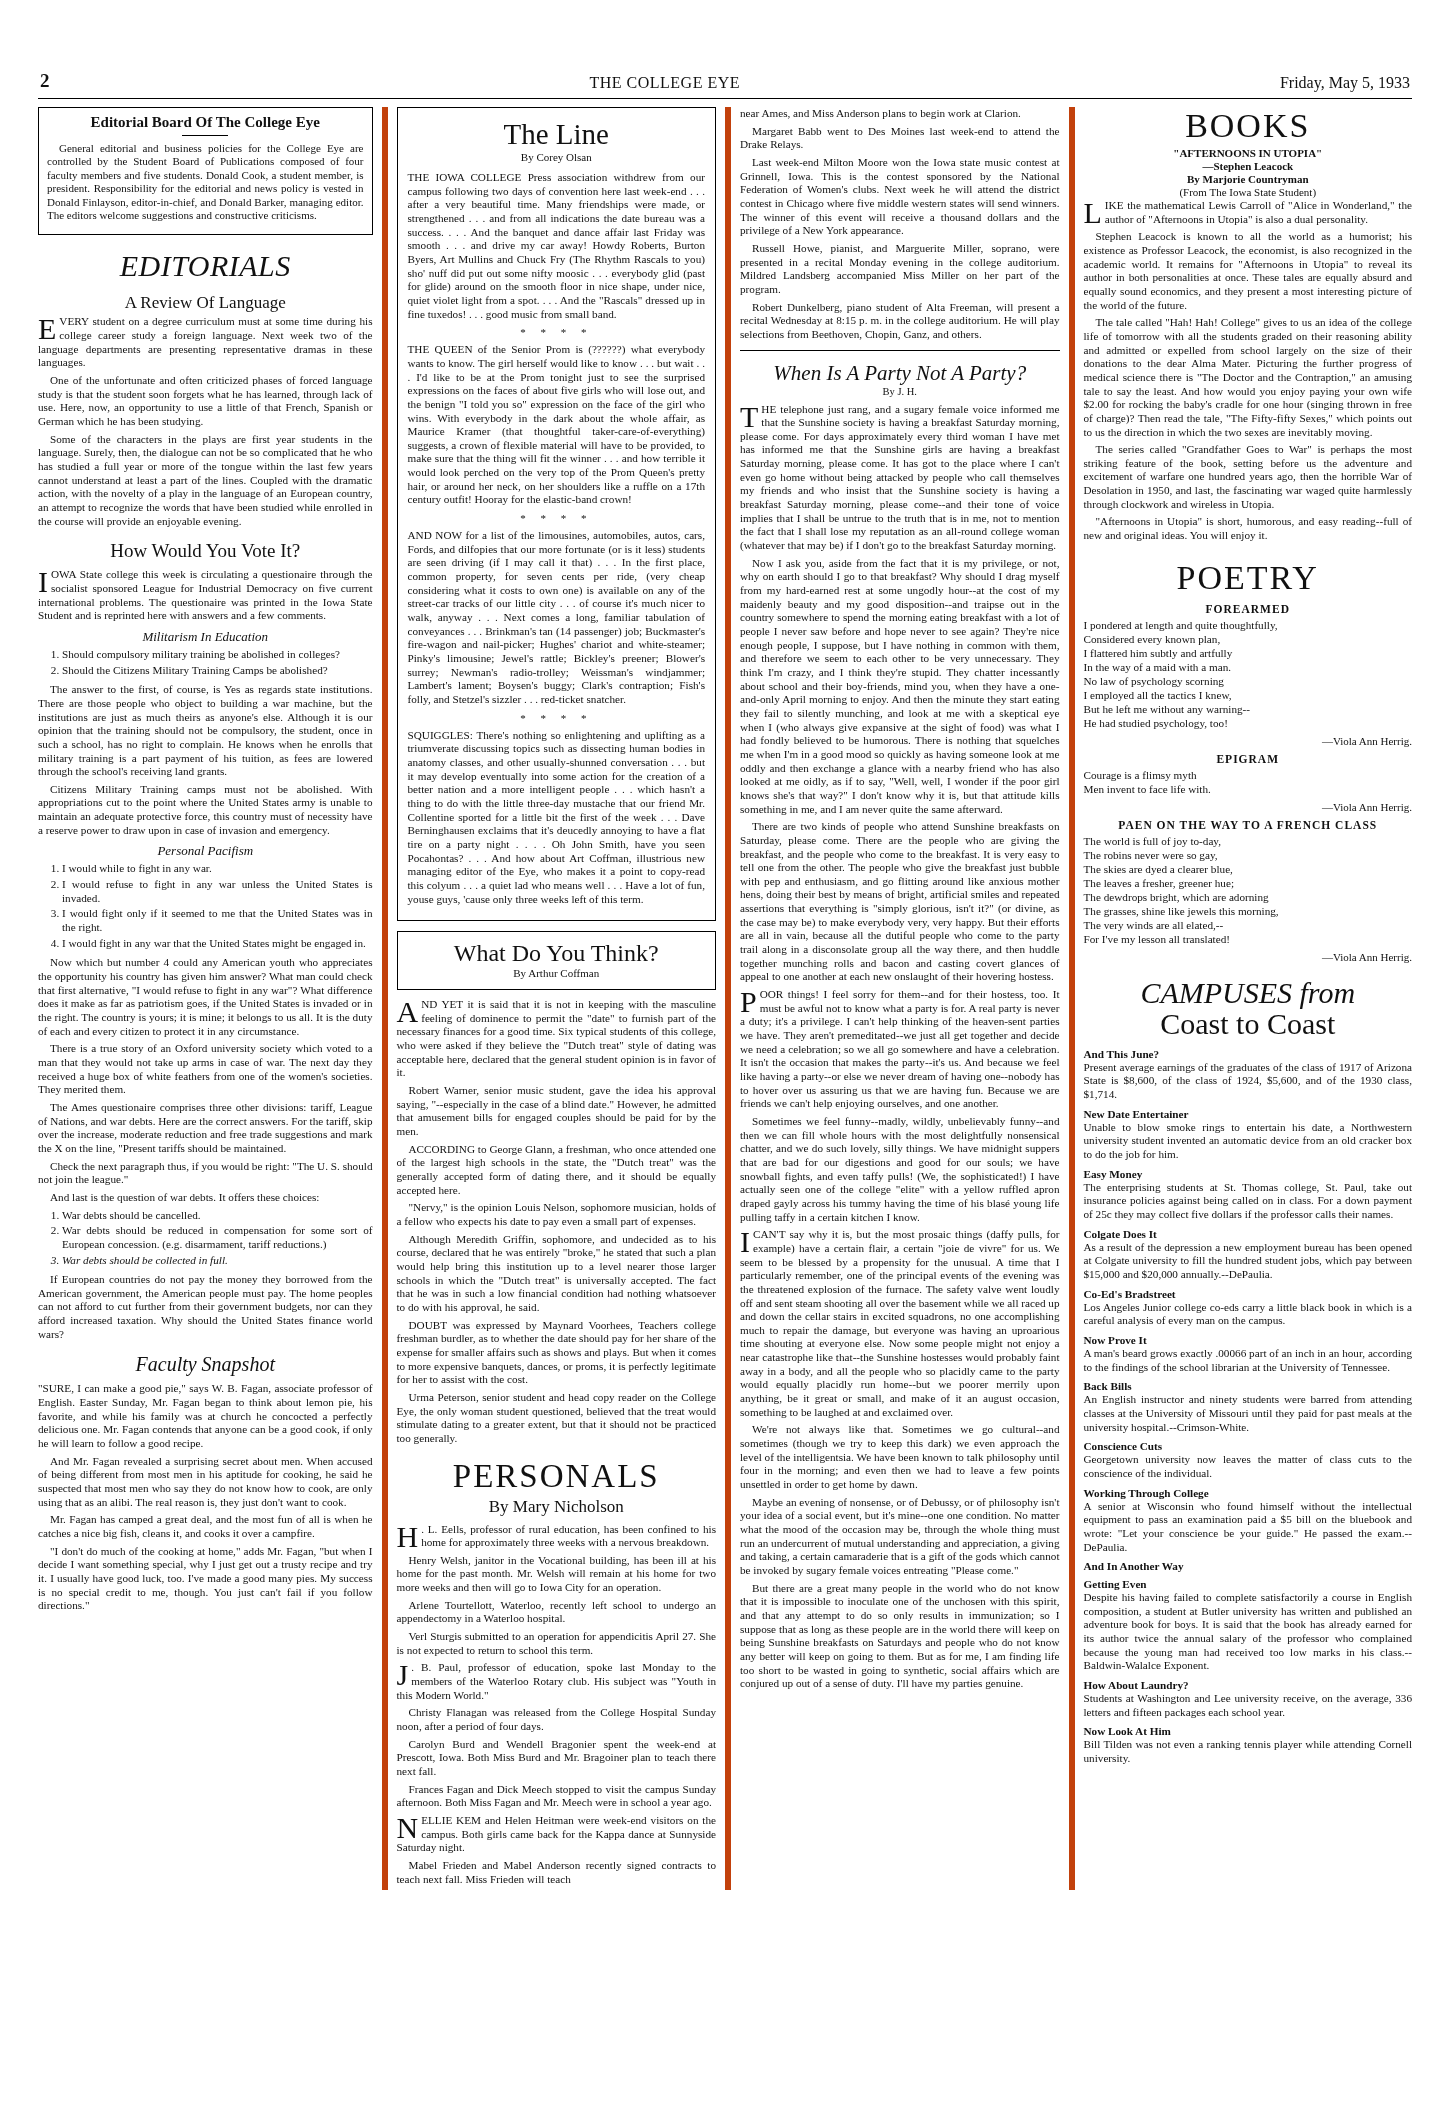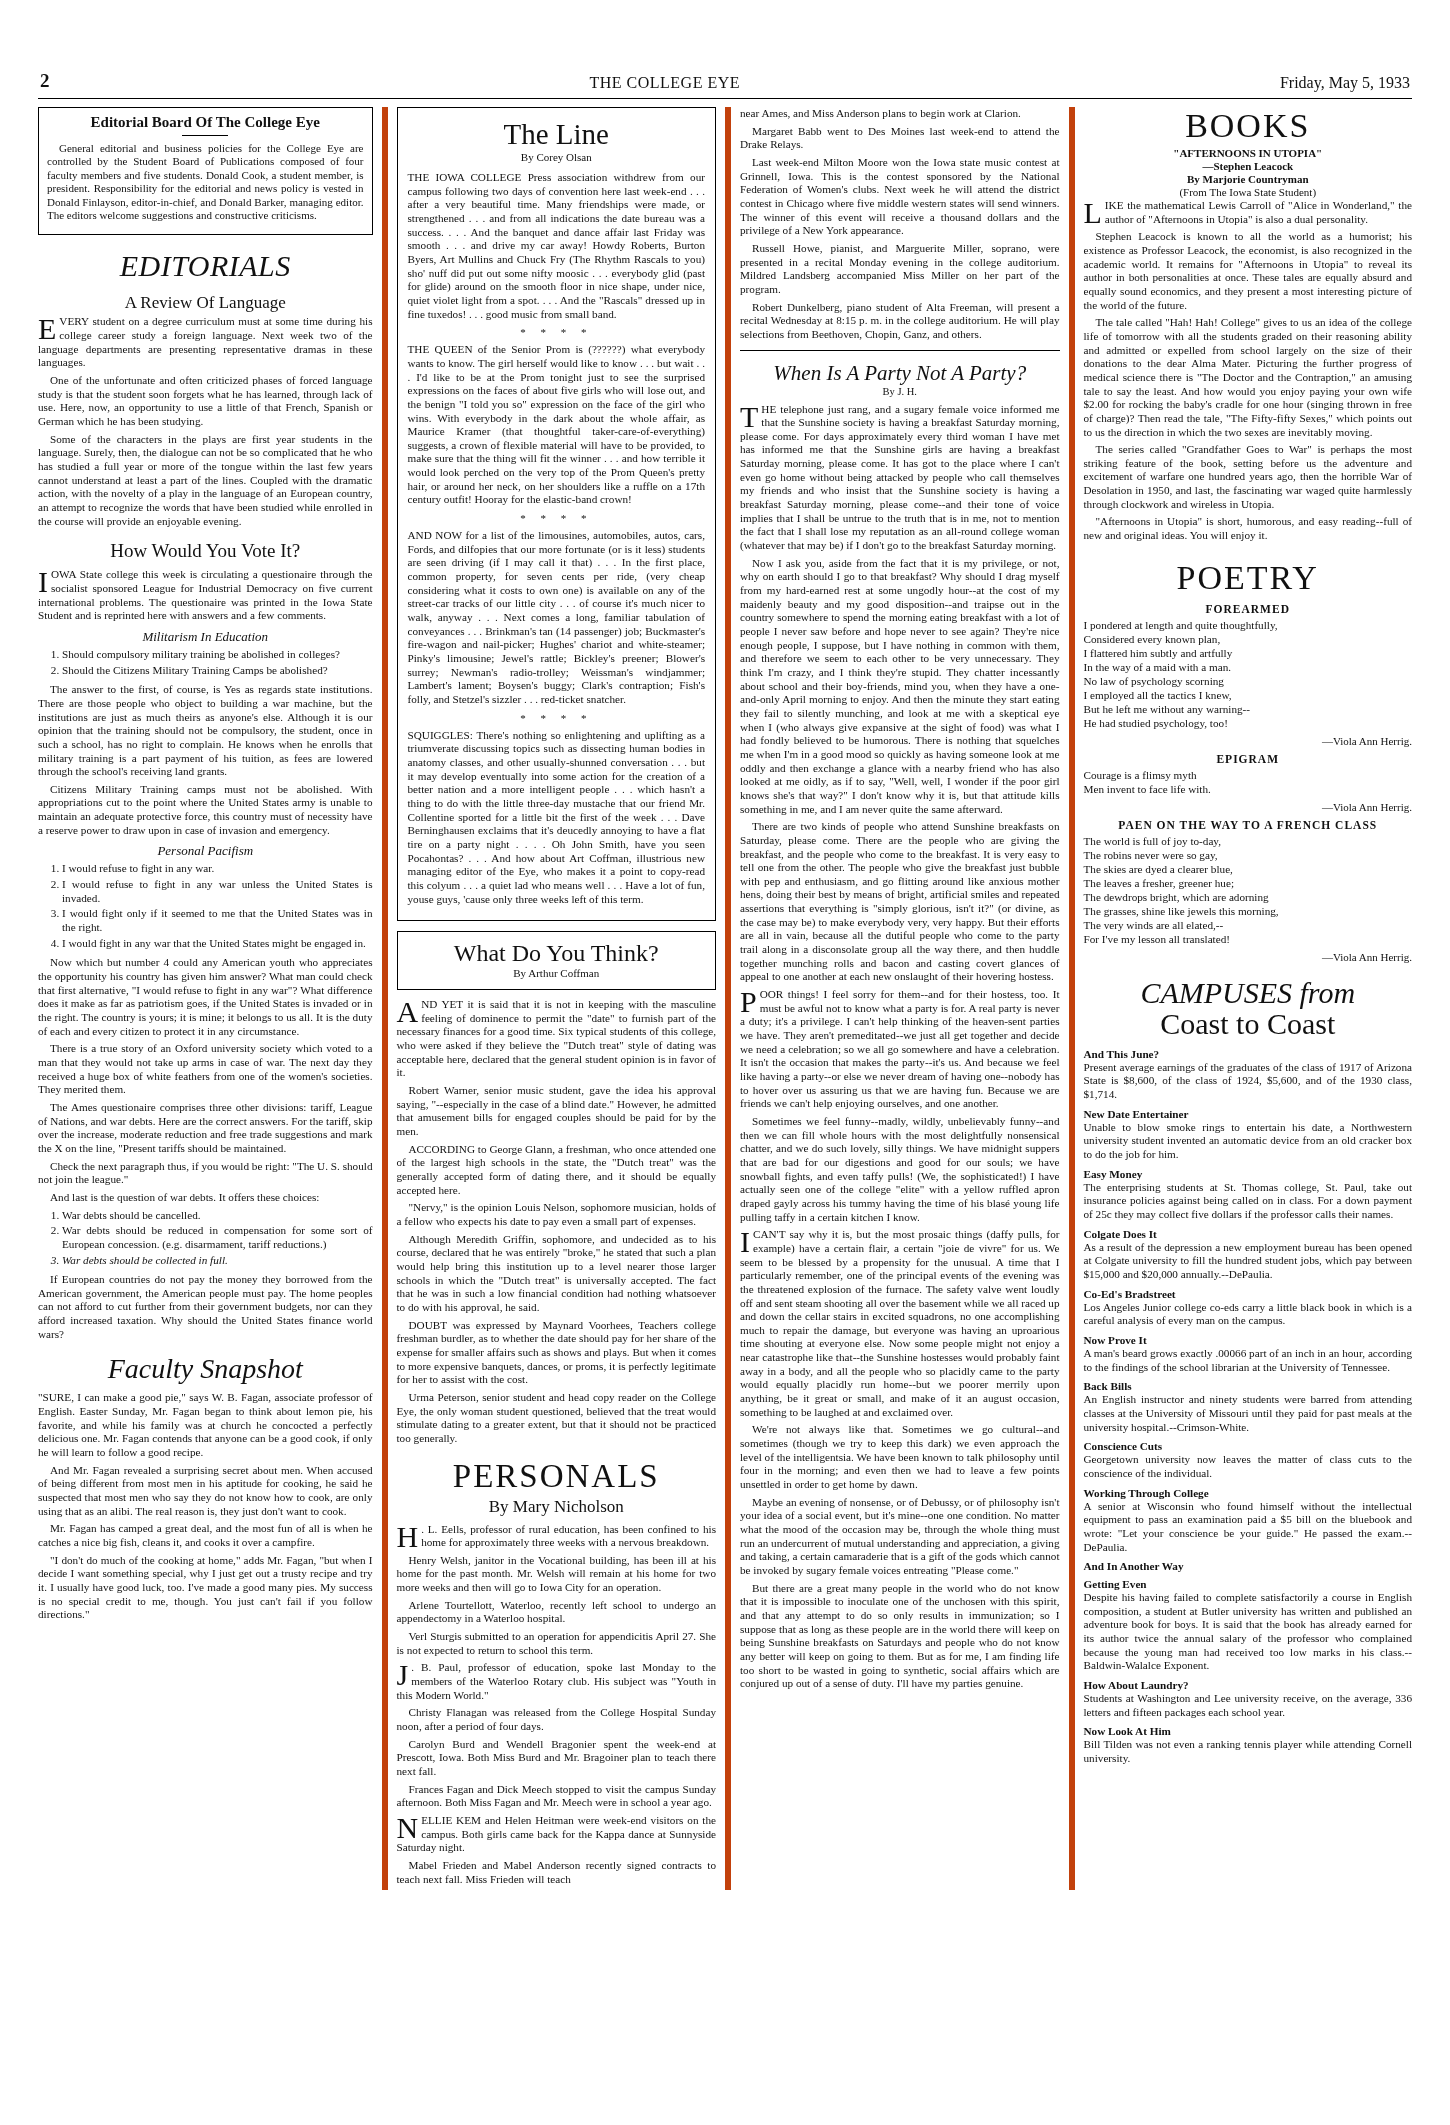"I would refuse to fight in any war." li { text: refuse -> while }
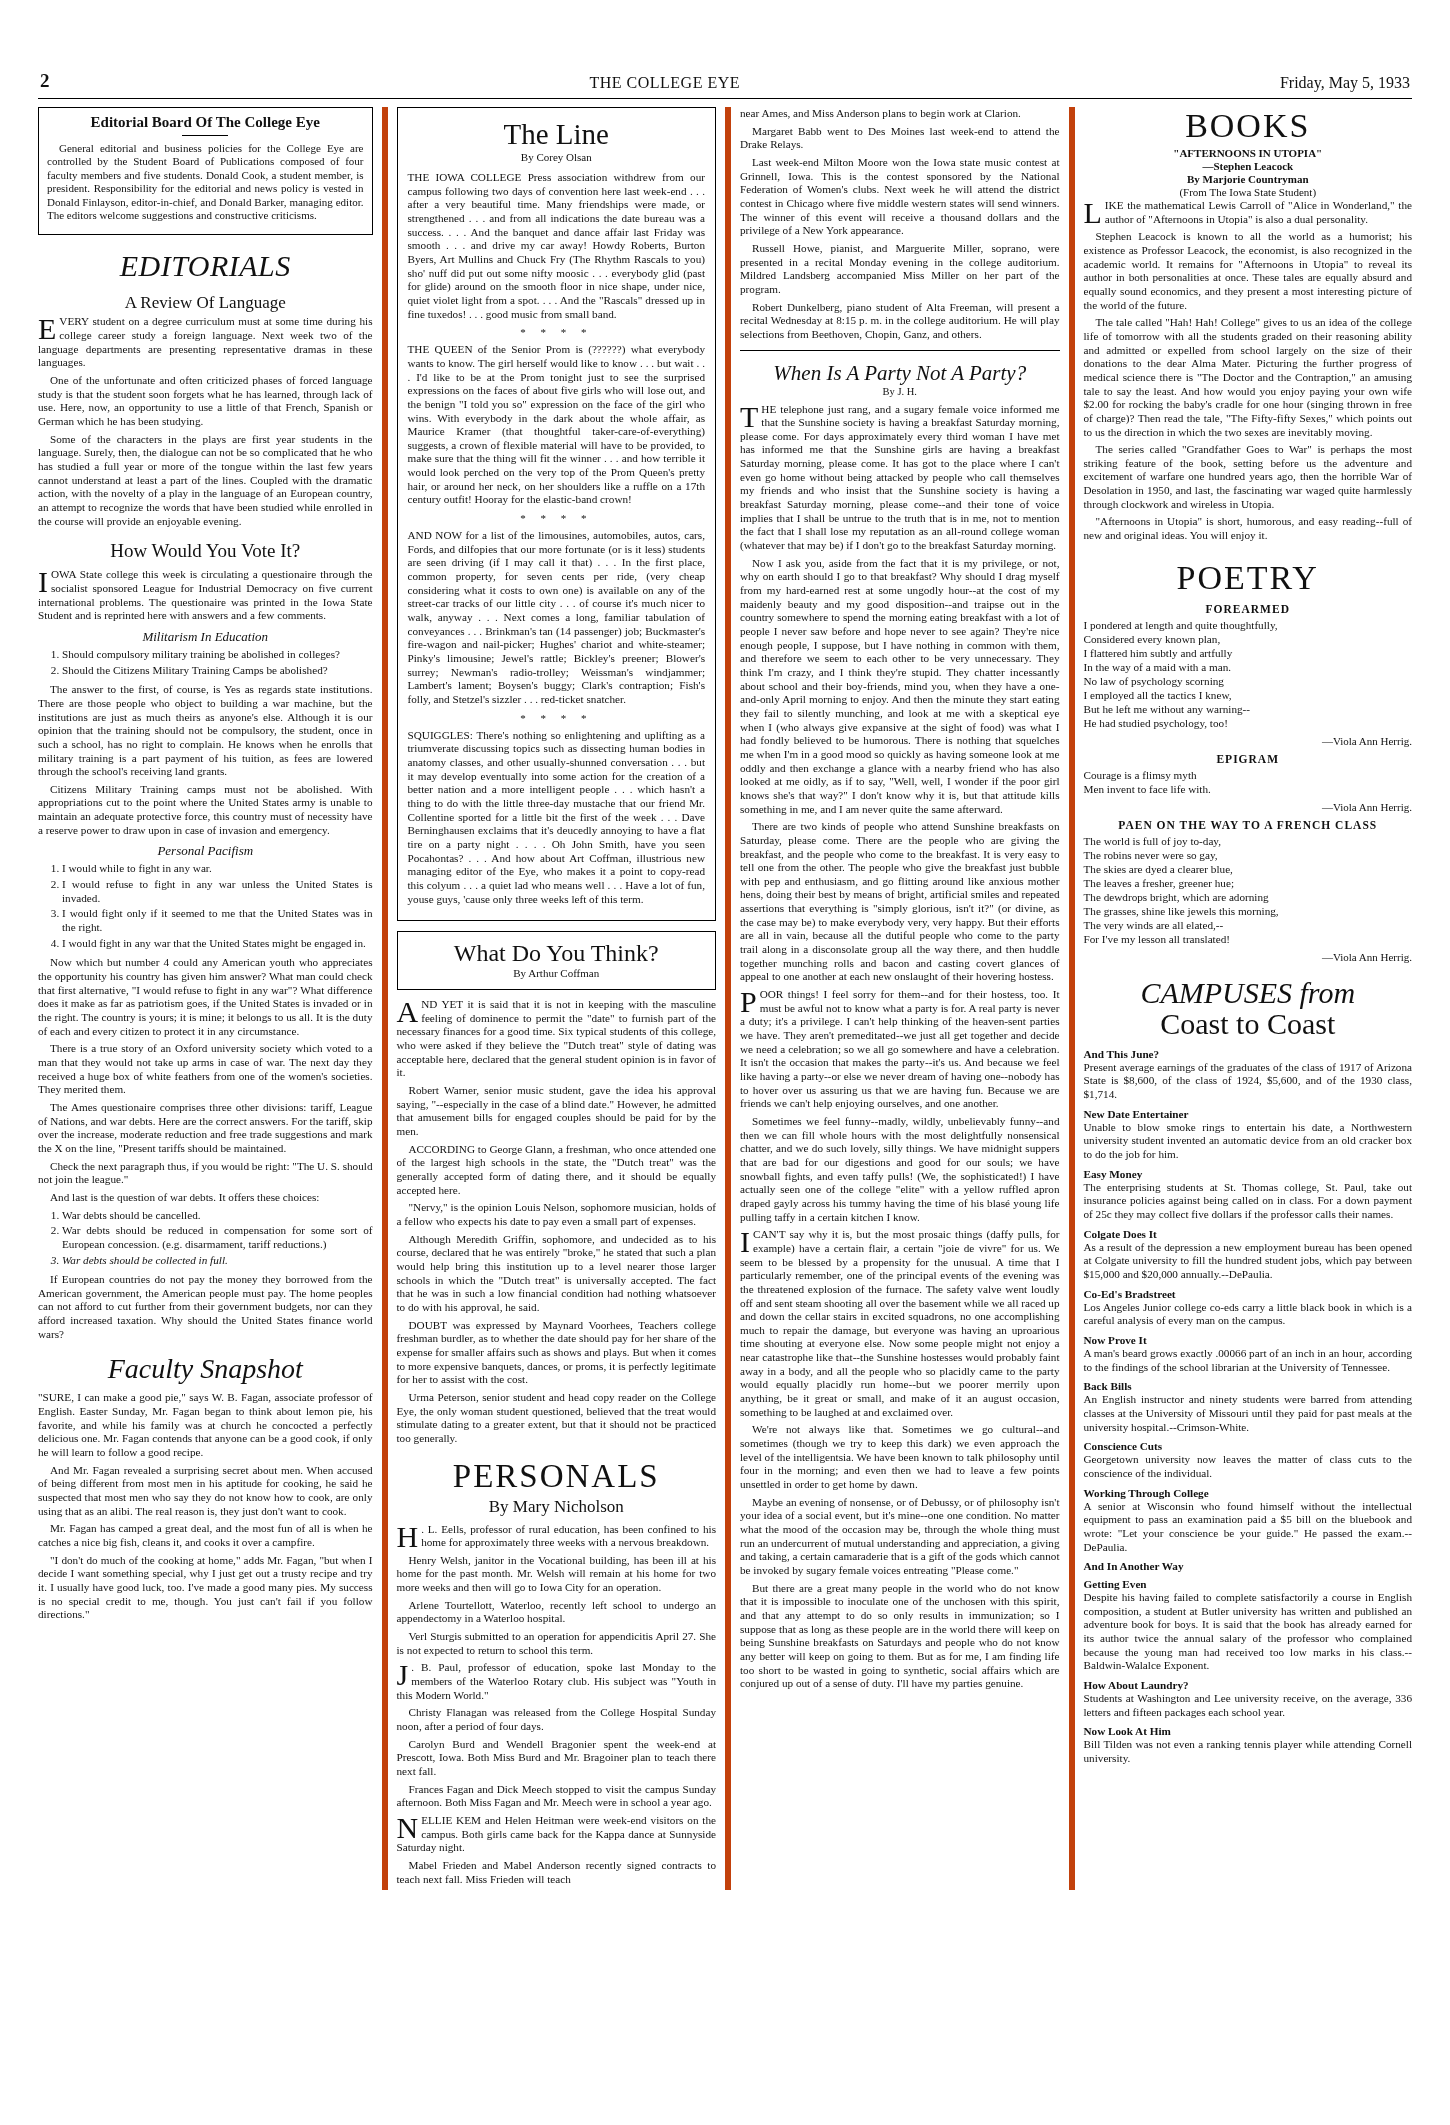"Faculty Snapshot" .faculty { font-size: 28px -> 20px }
